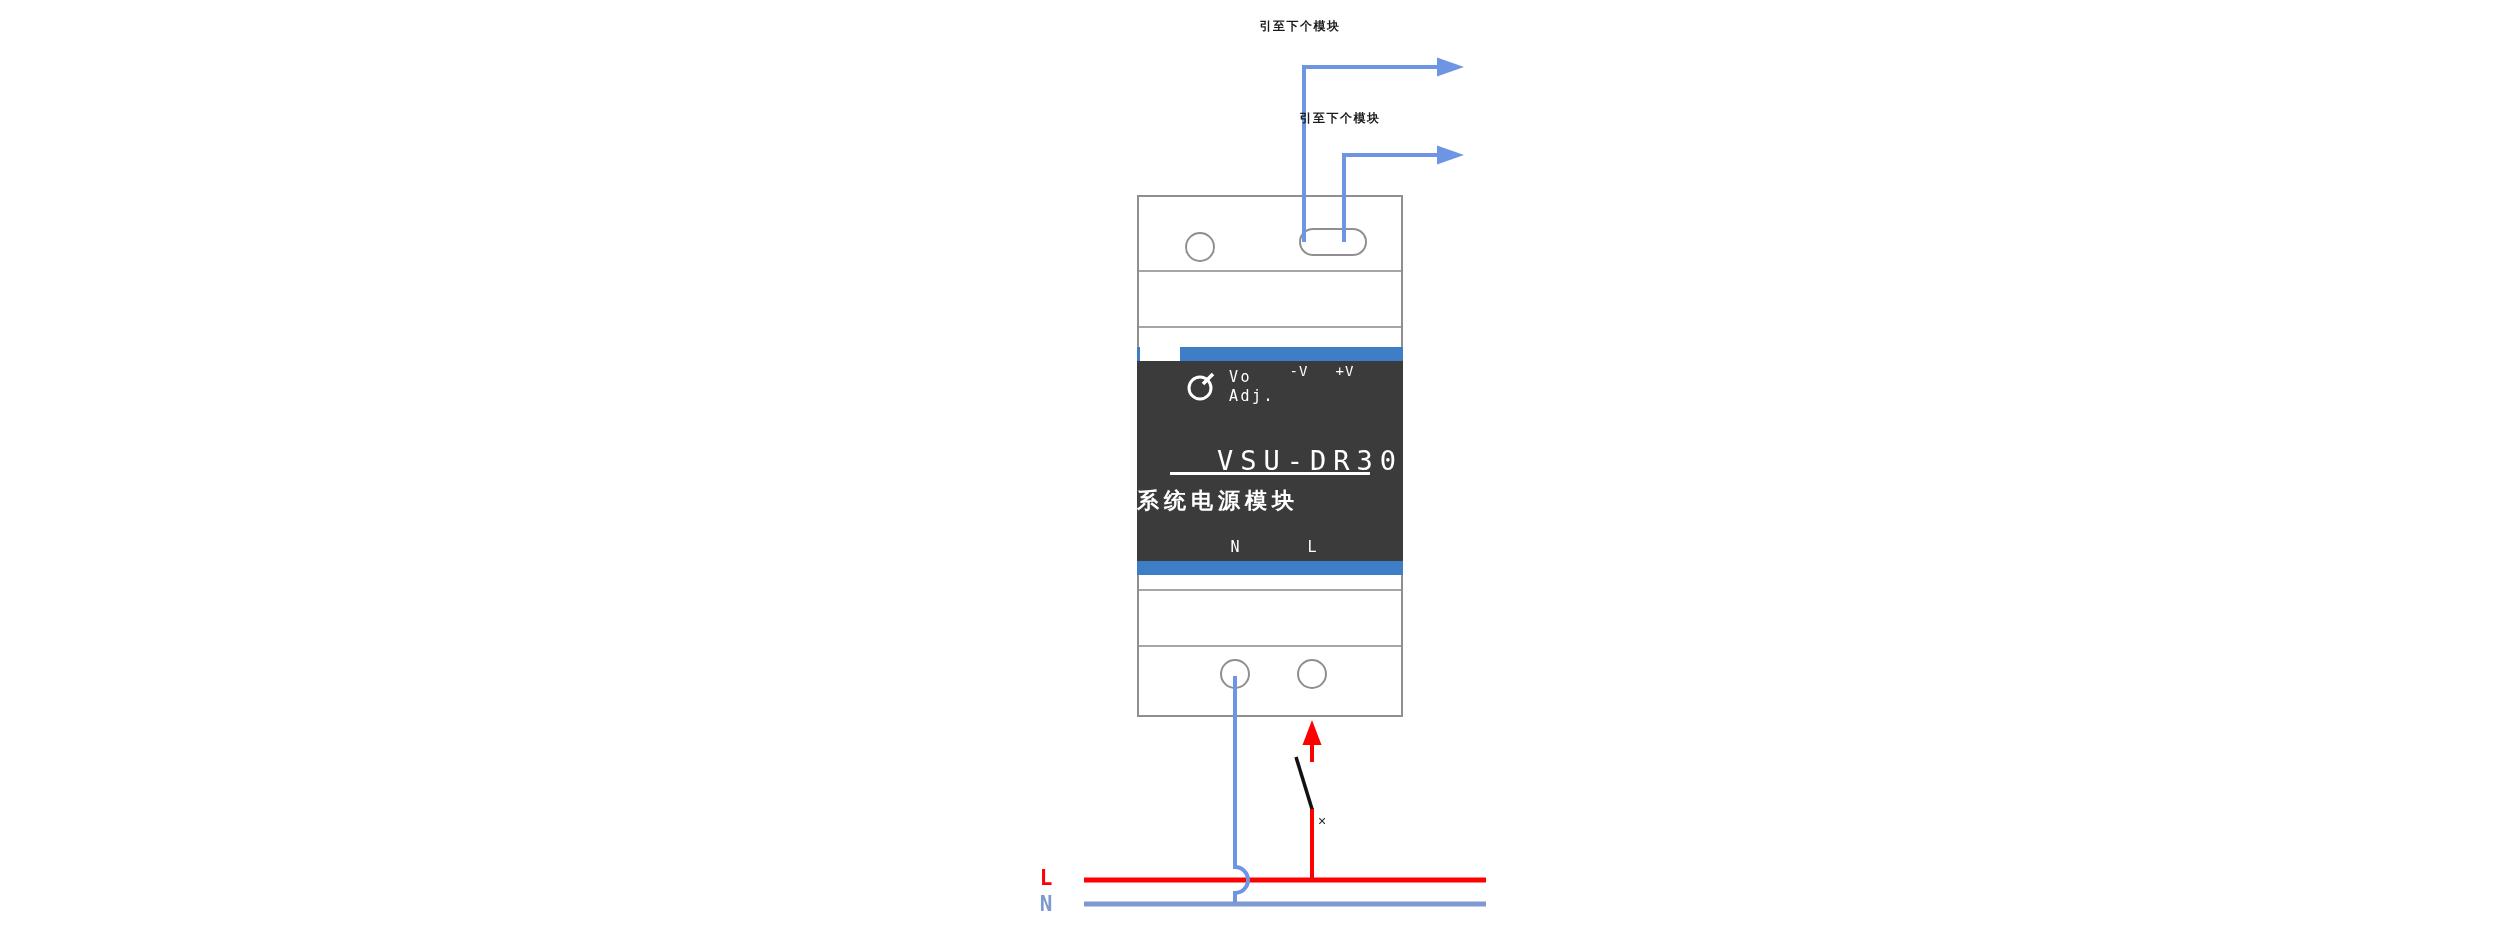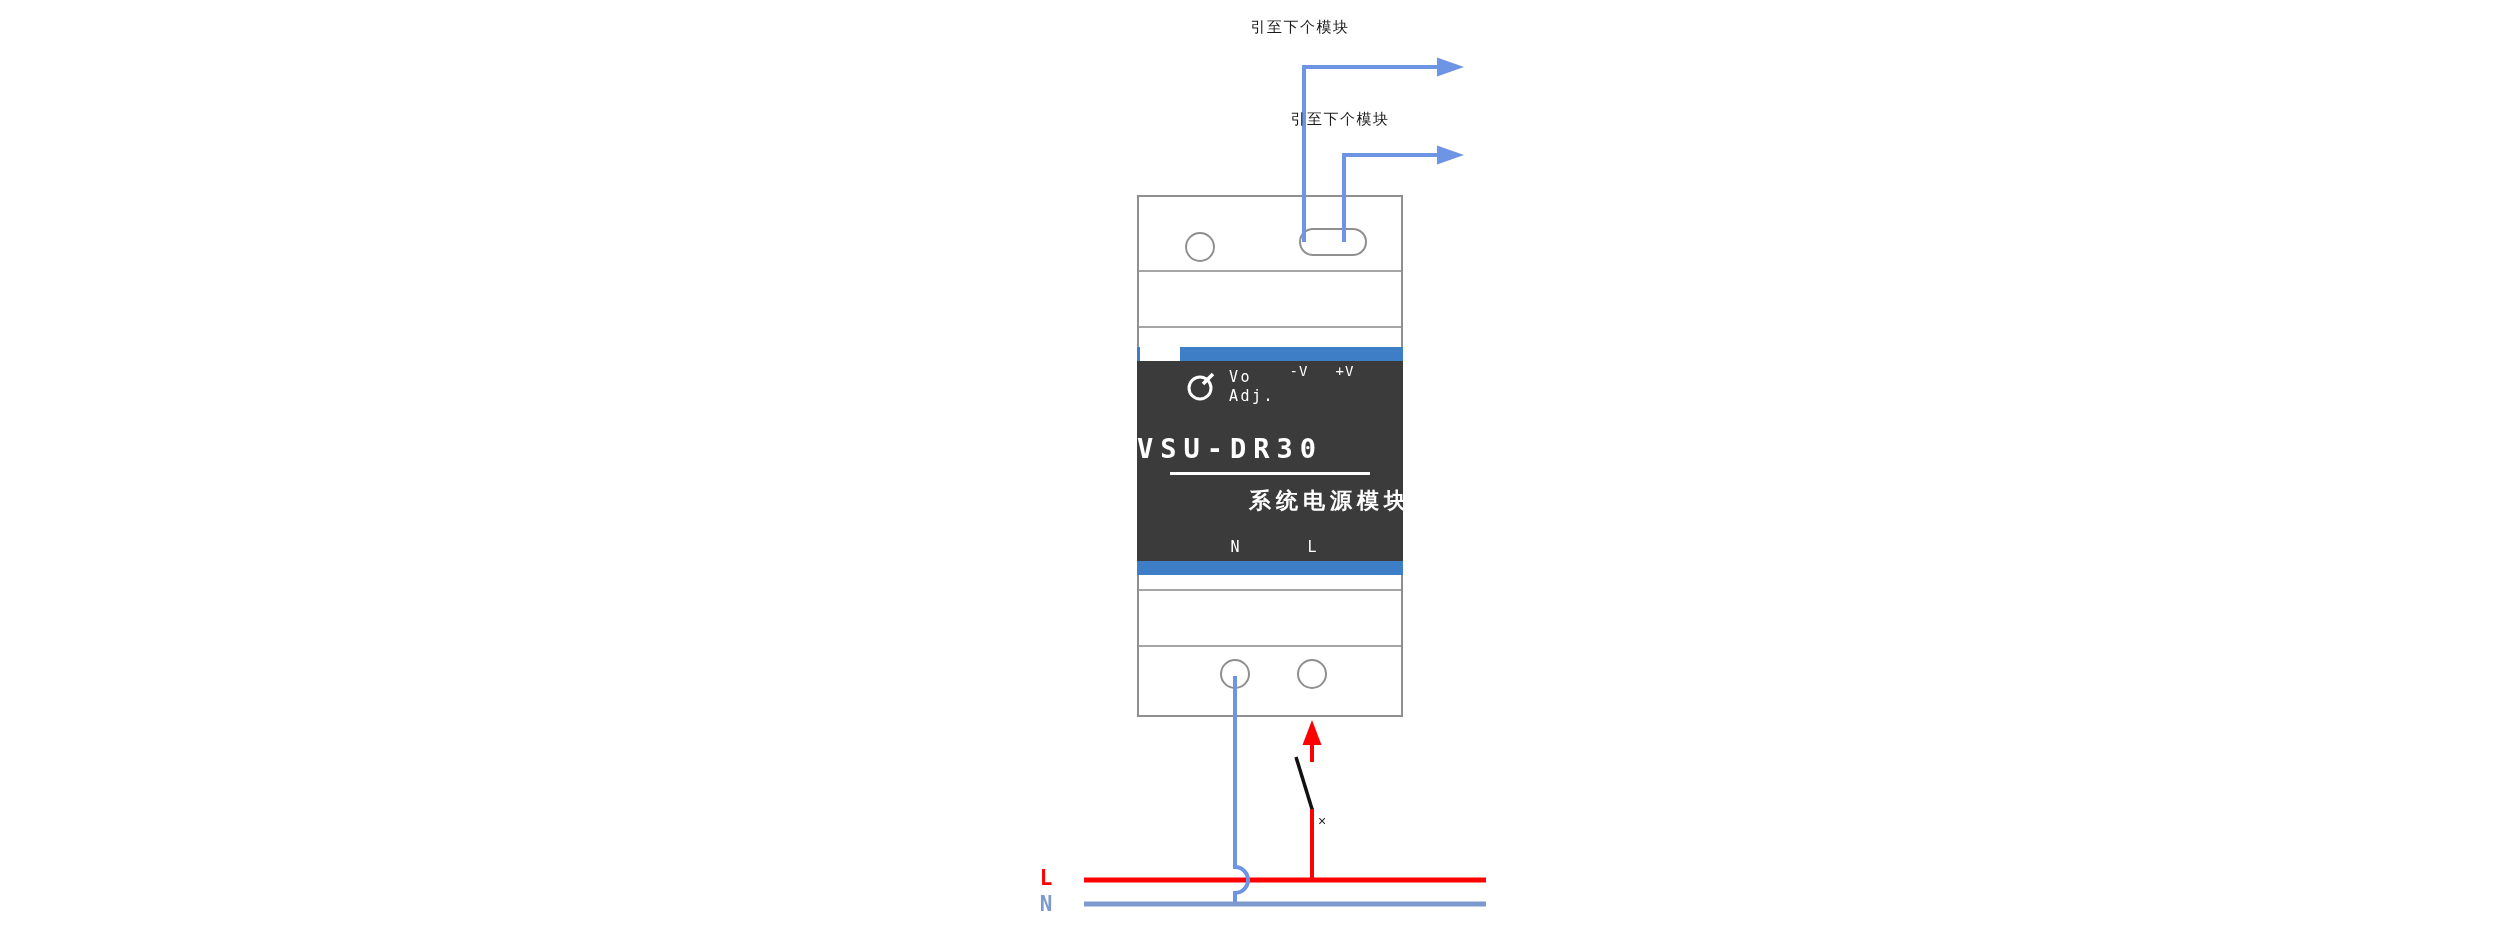"引至下个模块" .diagram-label { font-size: 15px -> 12px; font-weight: 400 -> 700 }
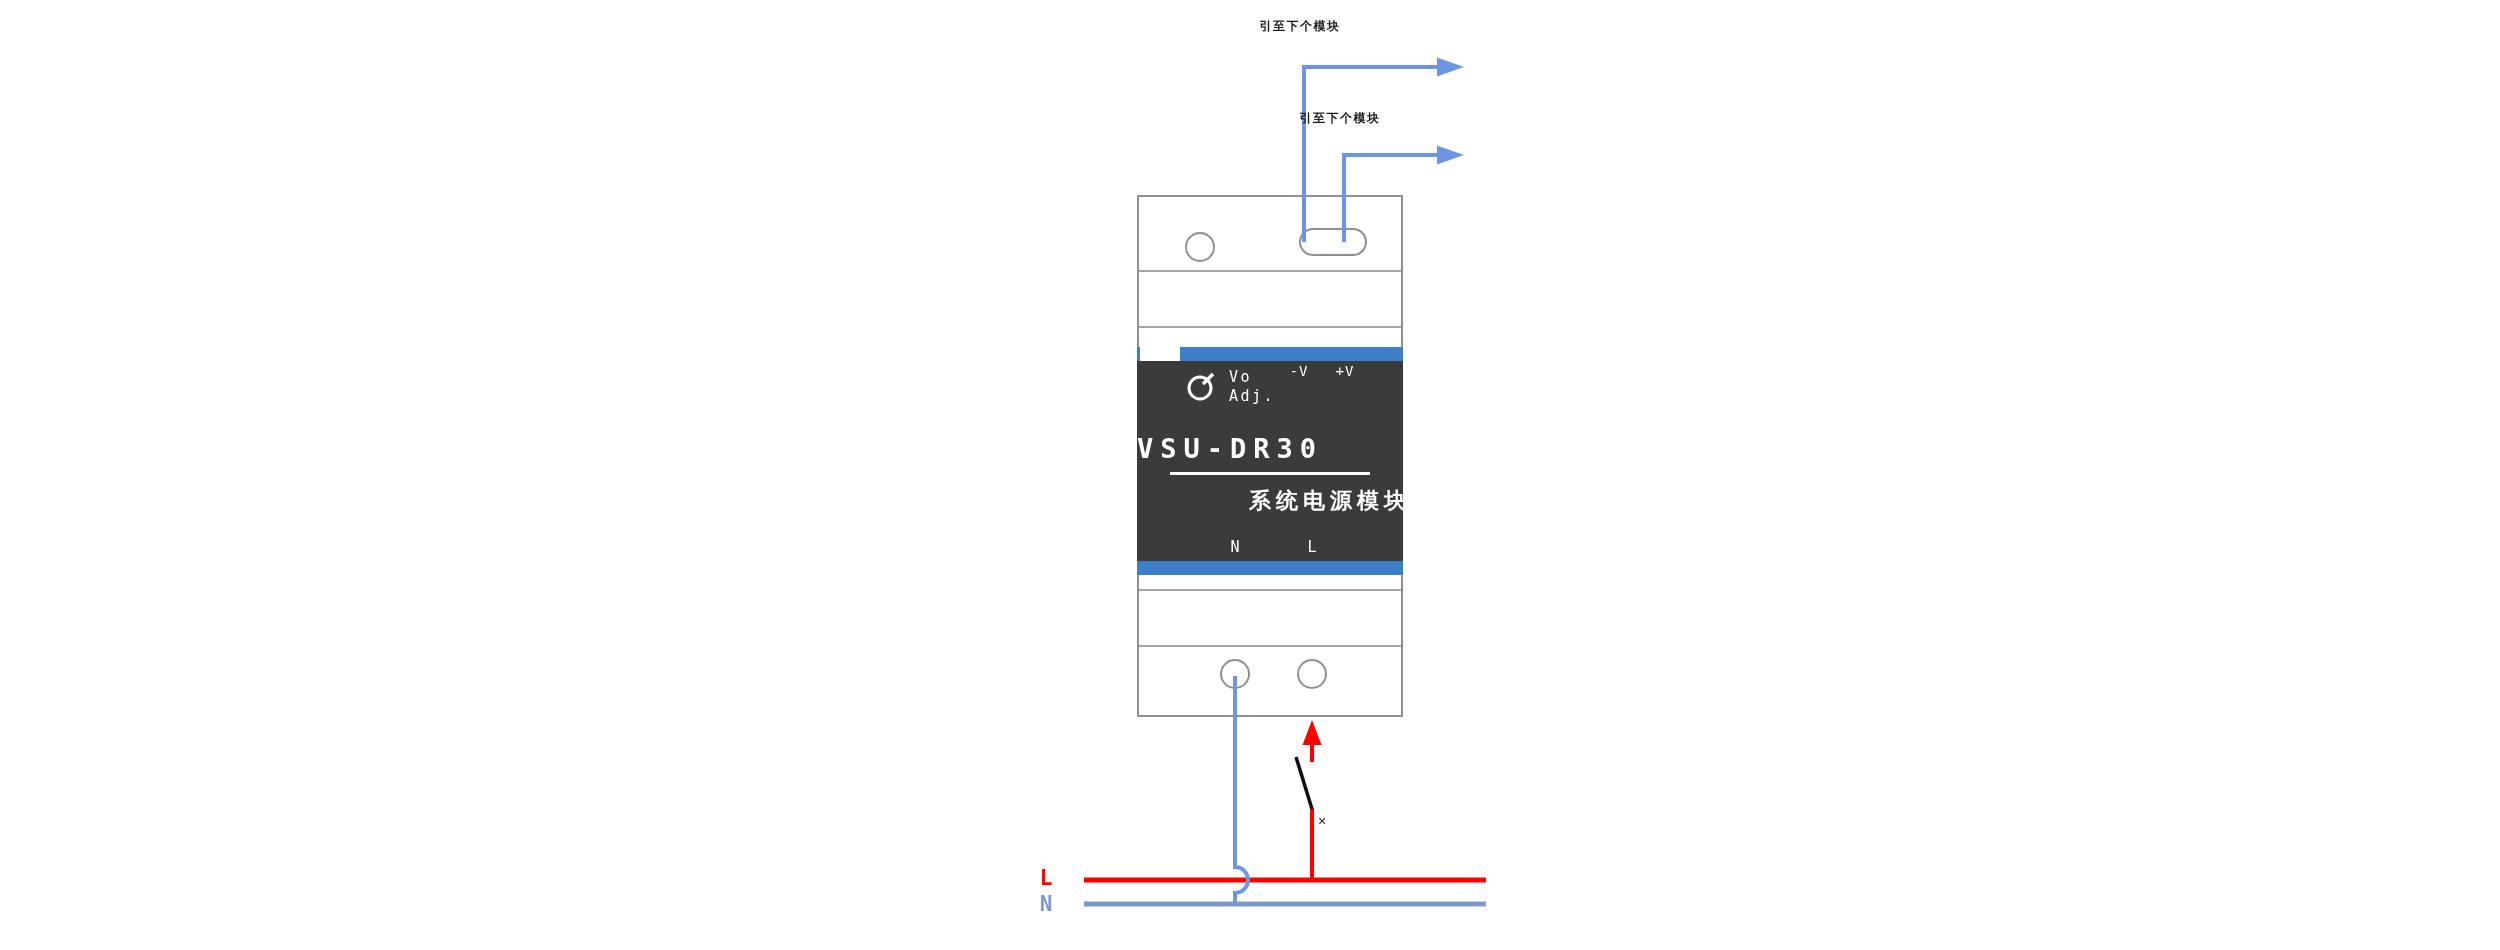"VSU-DR30" #model-name { font-weight: bold -> normal; text-align: left -> right; top: 72px -> 84px }
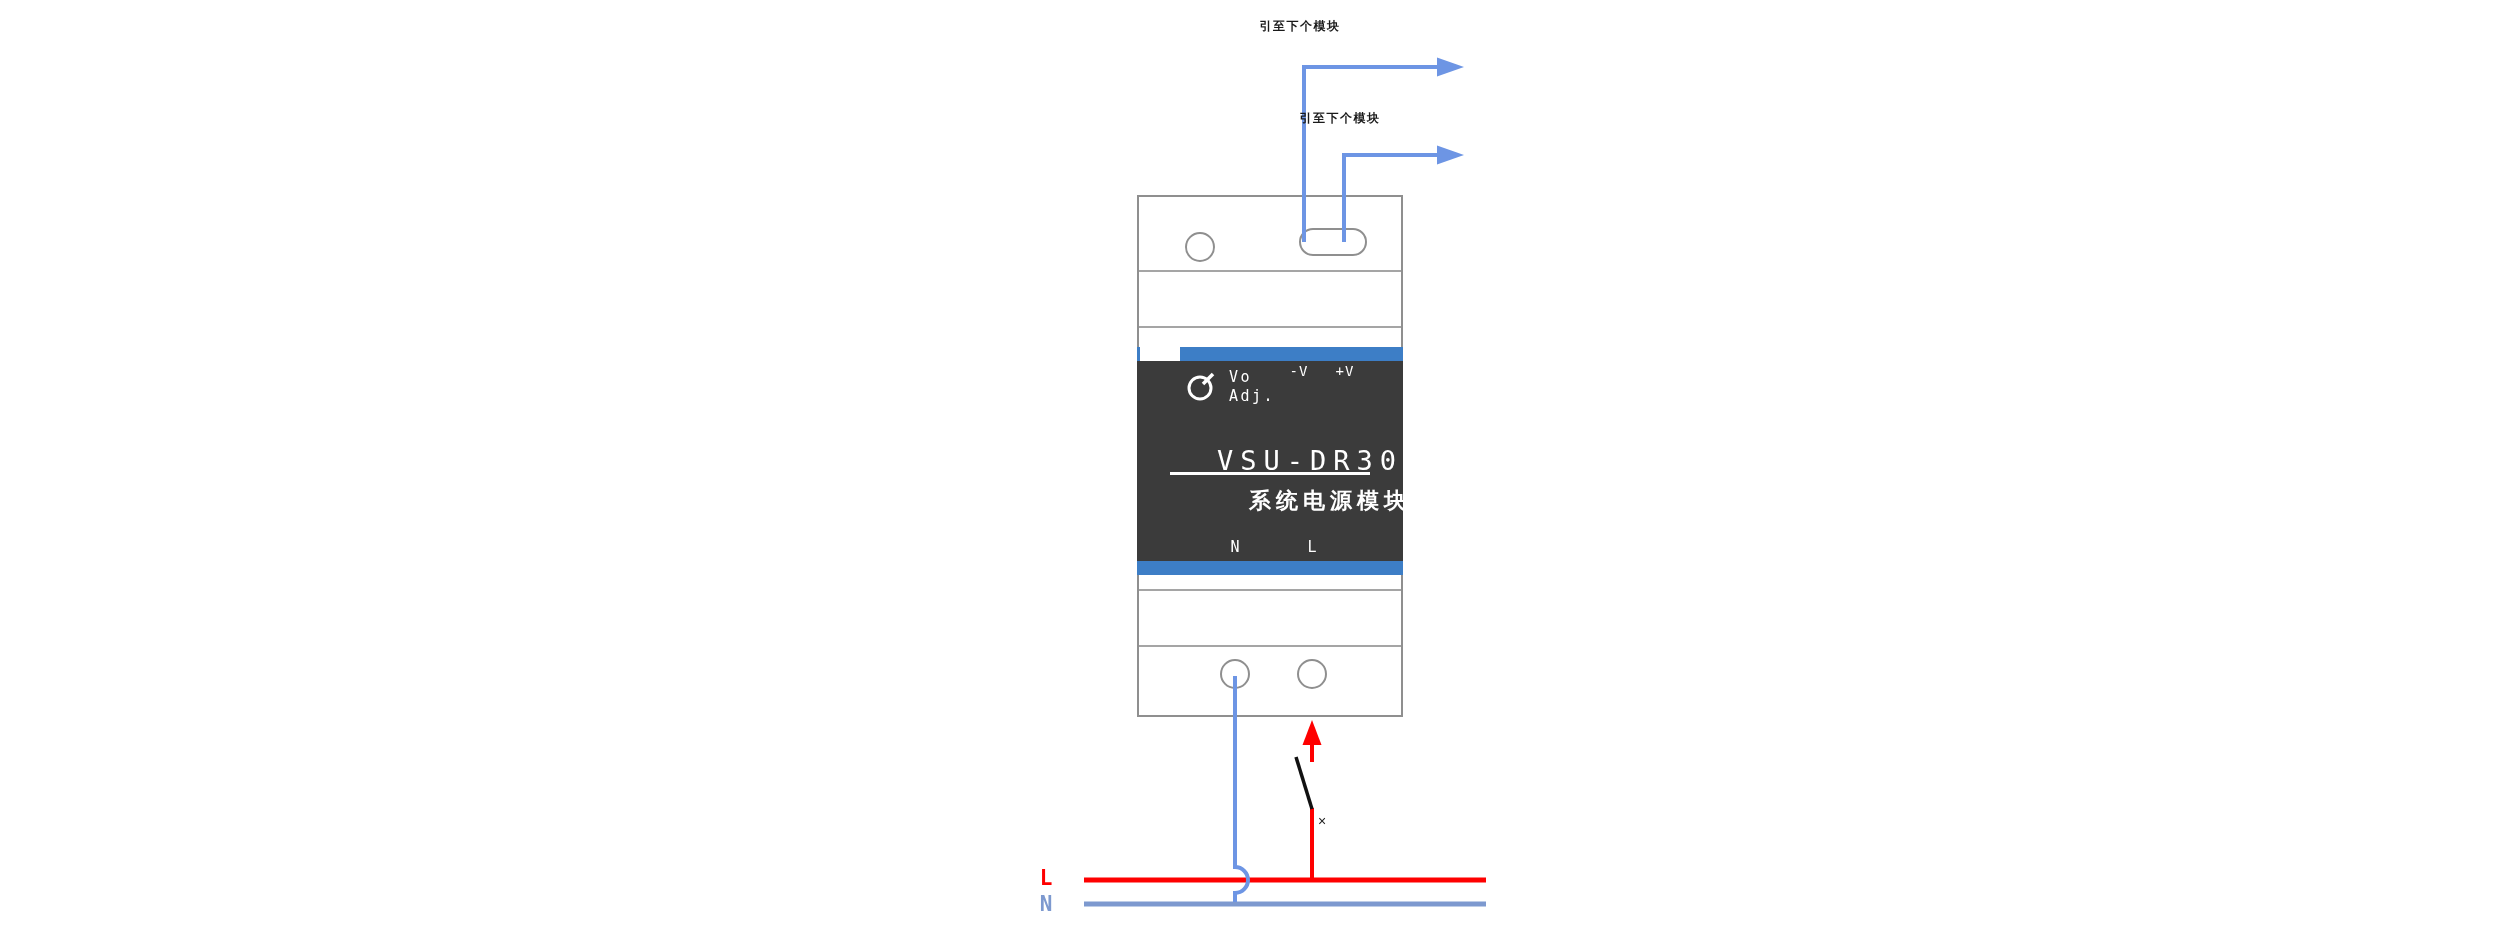"系统电源模块" #product-name { margin-left: 8px -> none; text-align: right -> left }
